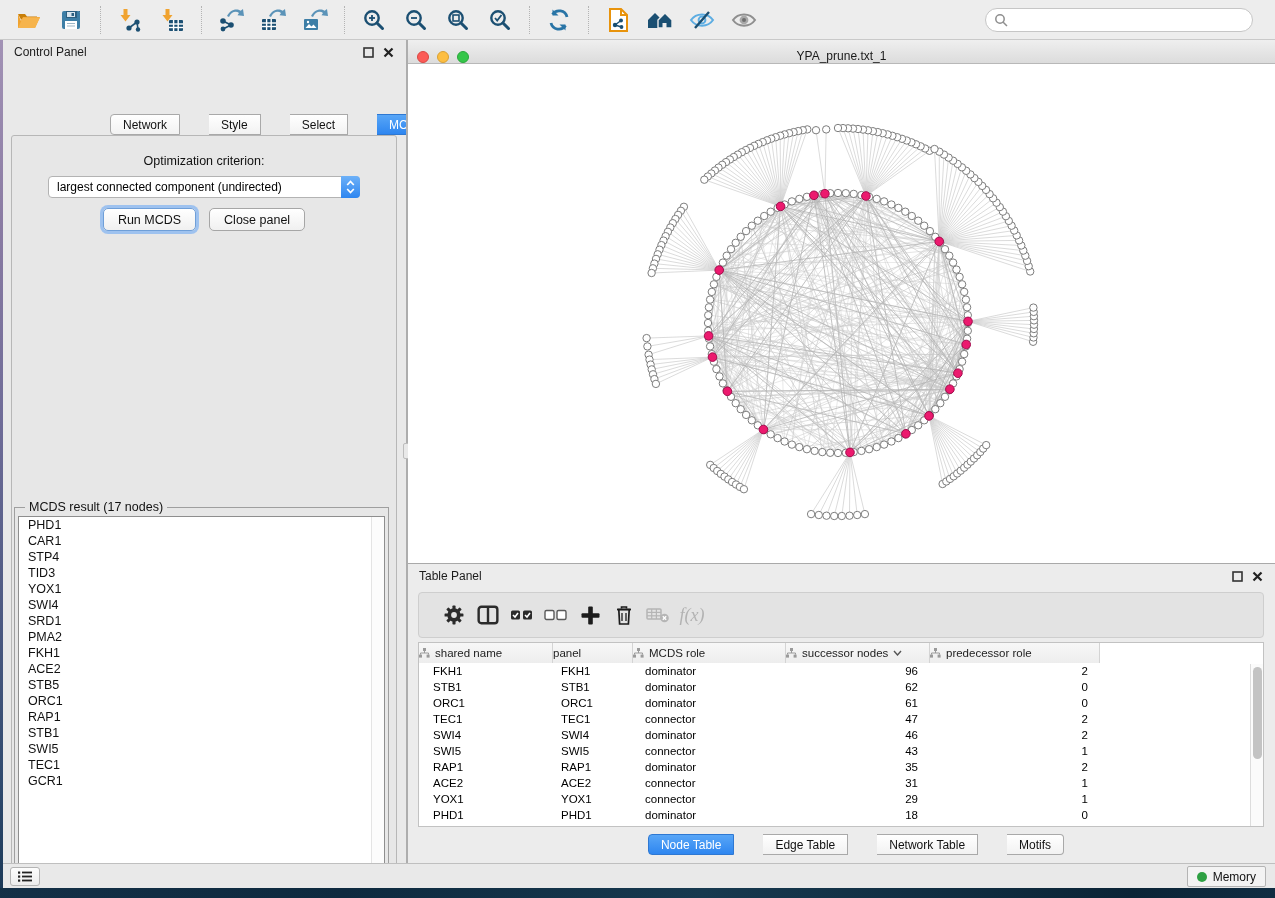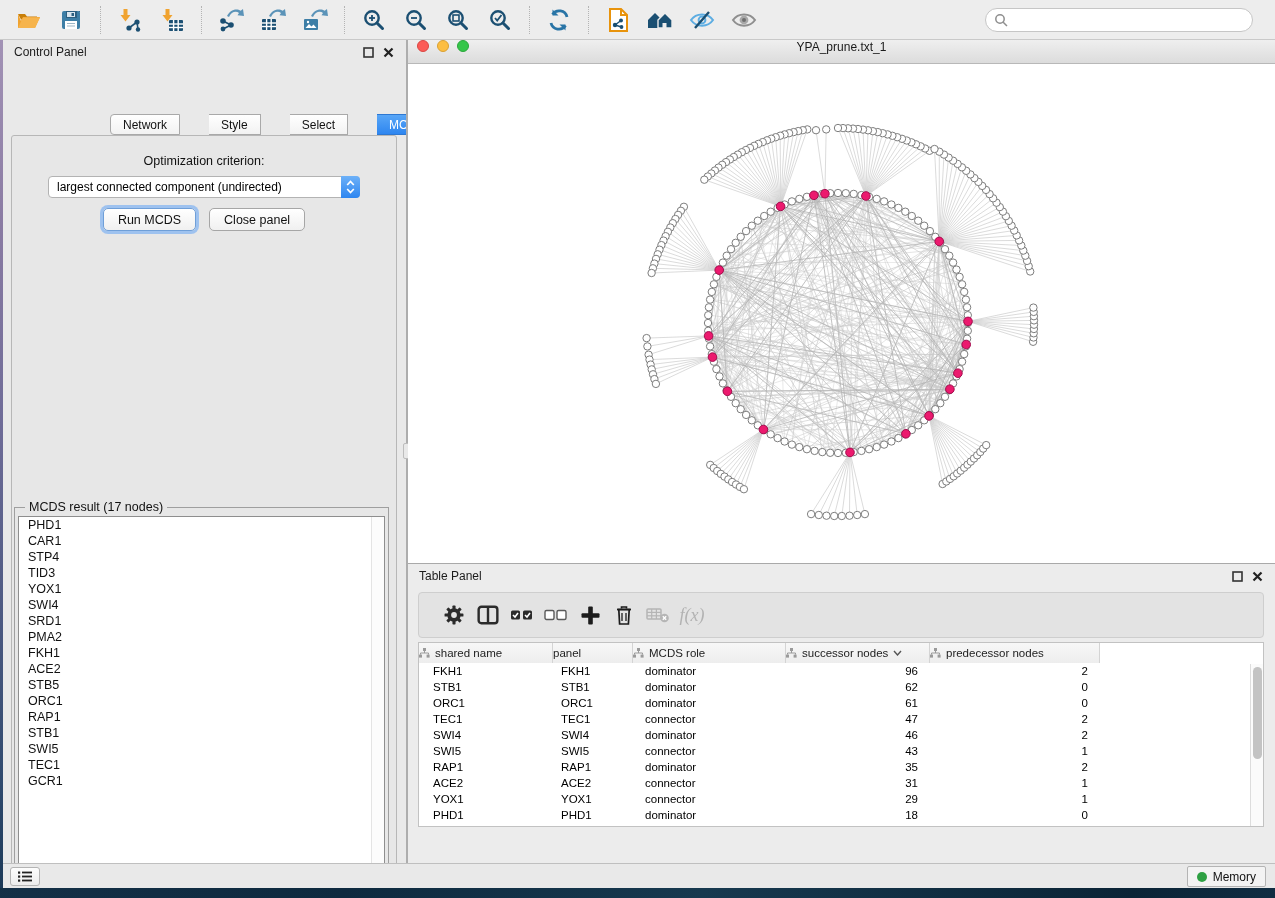"YPA_prune.txt_1" .net-titlebar { align-items: flex-start -> flex-end }
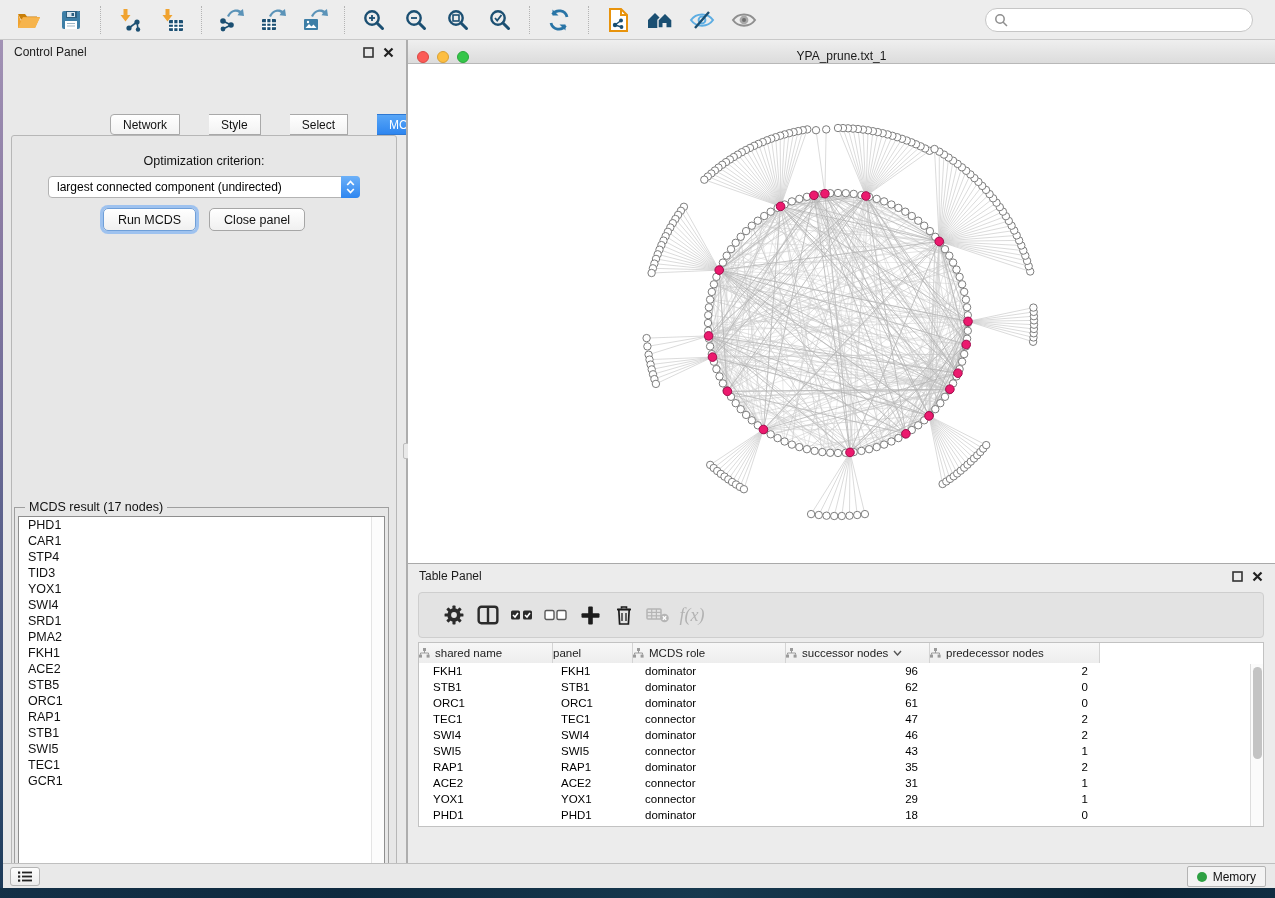"predecessor nodes" span { text: nodes -> role }
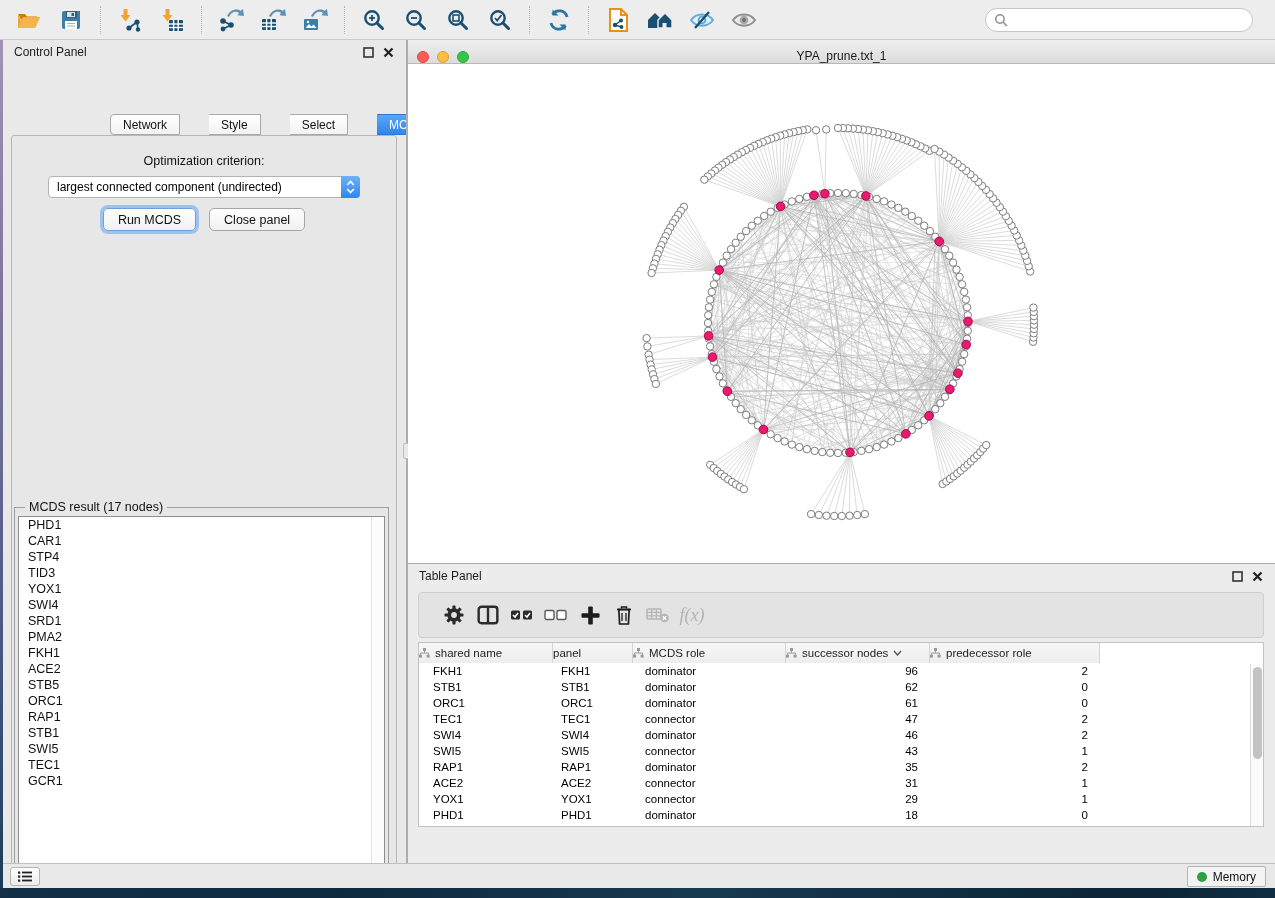"Node Table" div.tp-tabs { html: none -> <div> <div>Node Table</div> <div>Edge Table</div> <div>Network Table</div> <div>Motifs</div> </div> }
